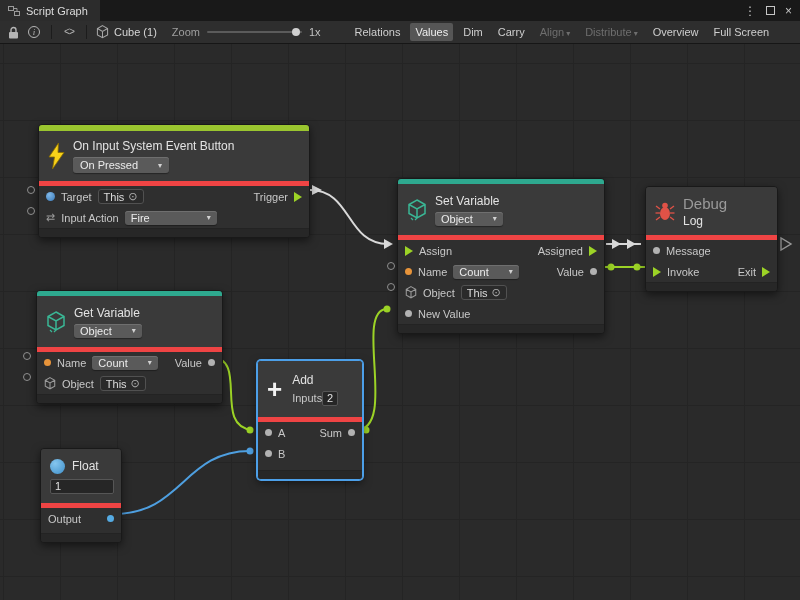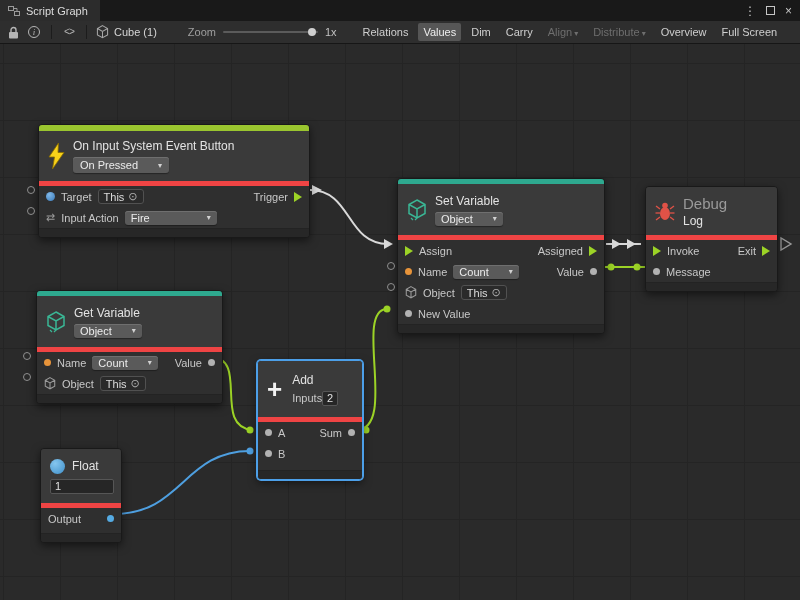"Zoom" .zoomlbl { margin-left: 26px -> 10px }
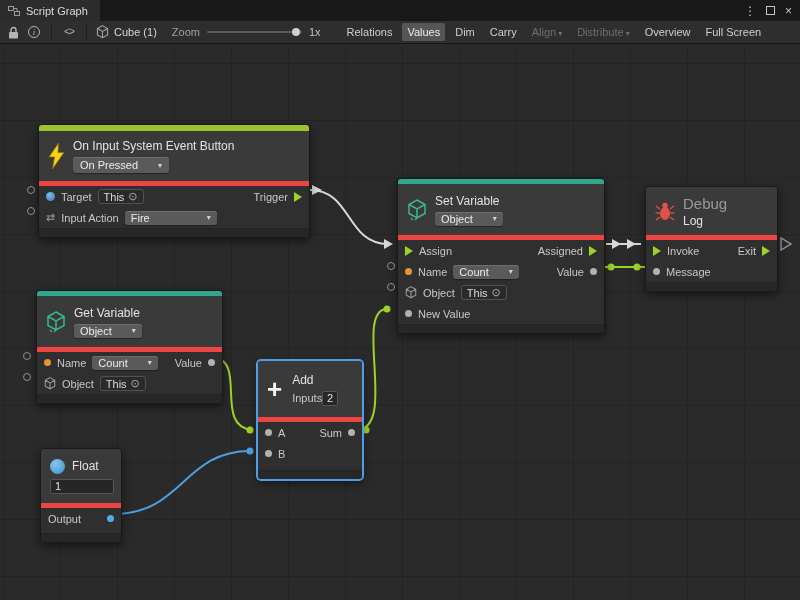"Relations" span.tbtn { margin-left: 16px -> 24px }
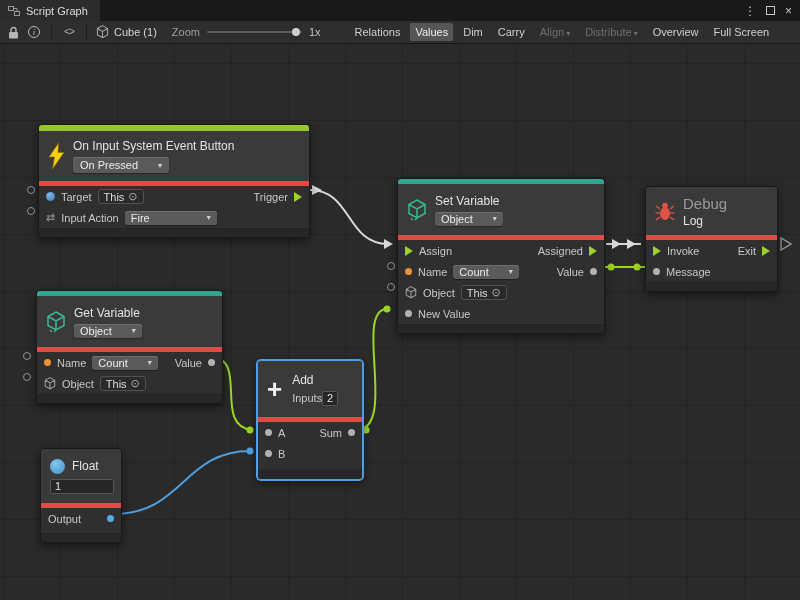"Invoke" div.row { order: before "Message" -> after "Message" }
